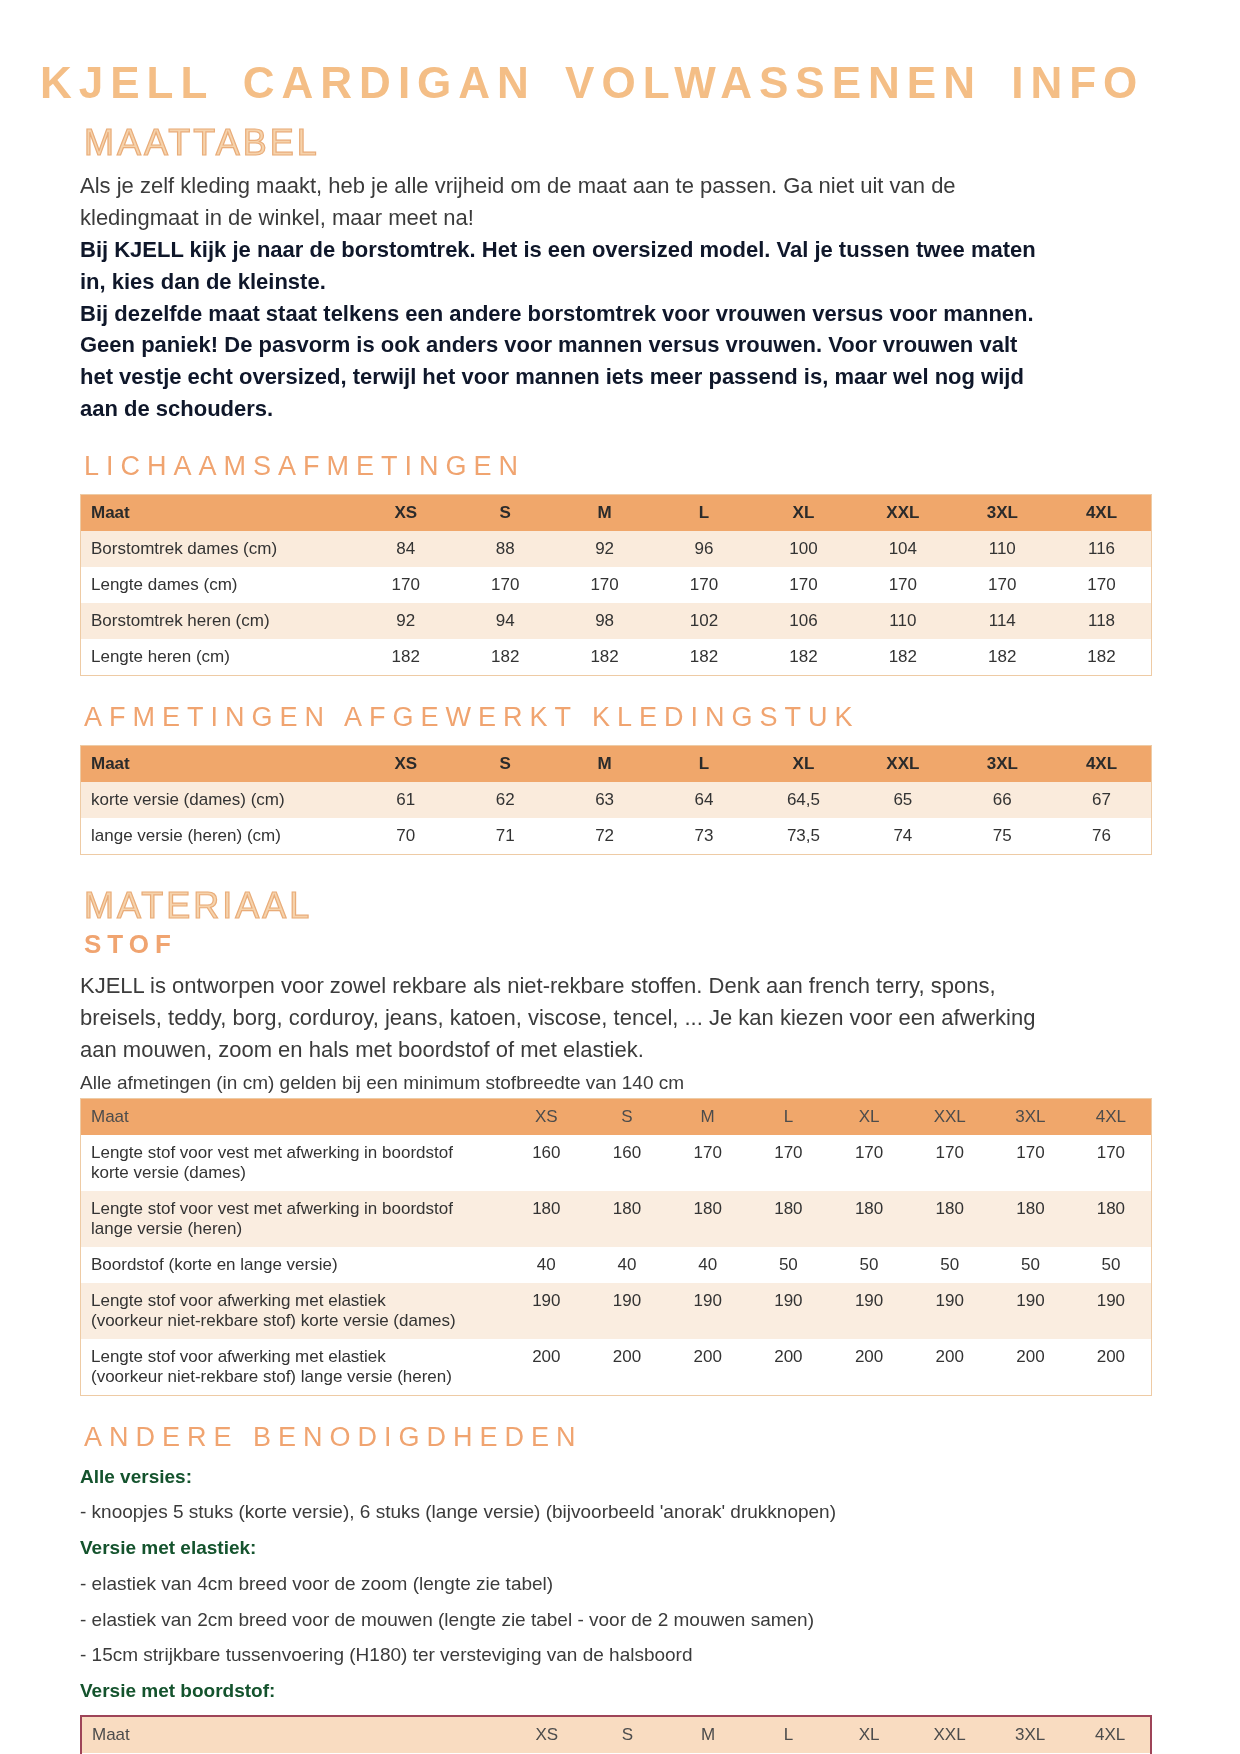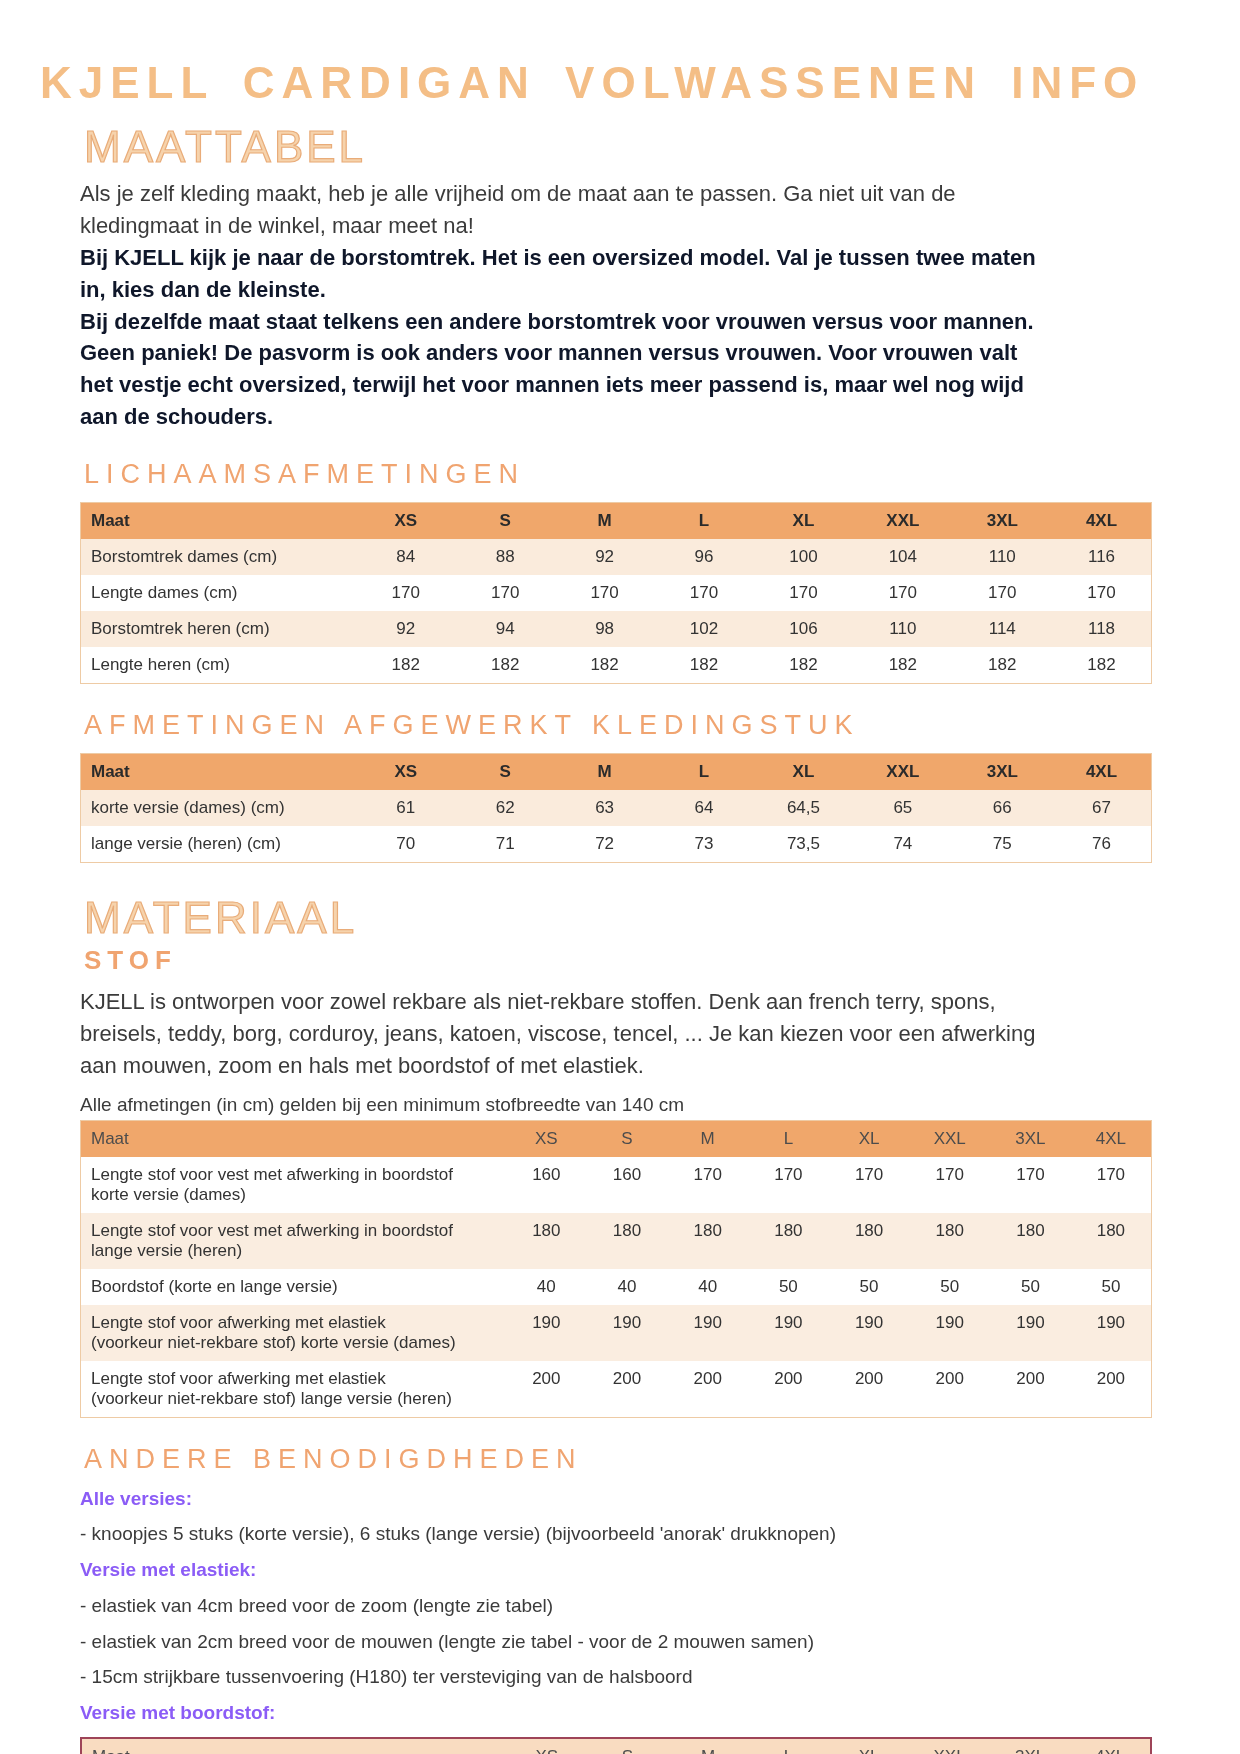"MAATTABEL" .outline-heading { font-size: 44px -> 36px }
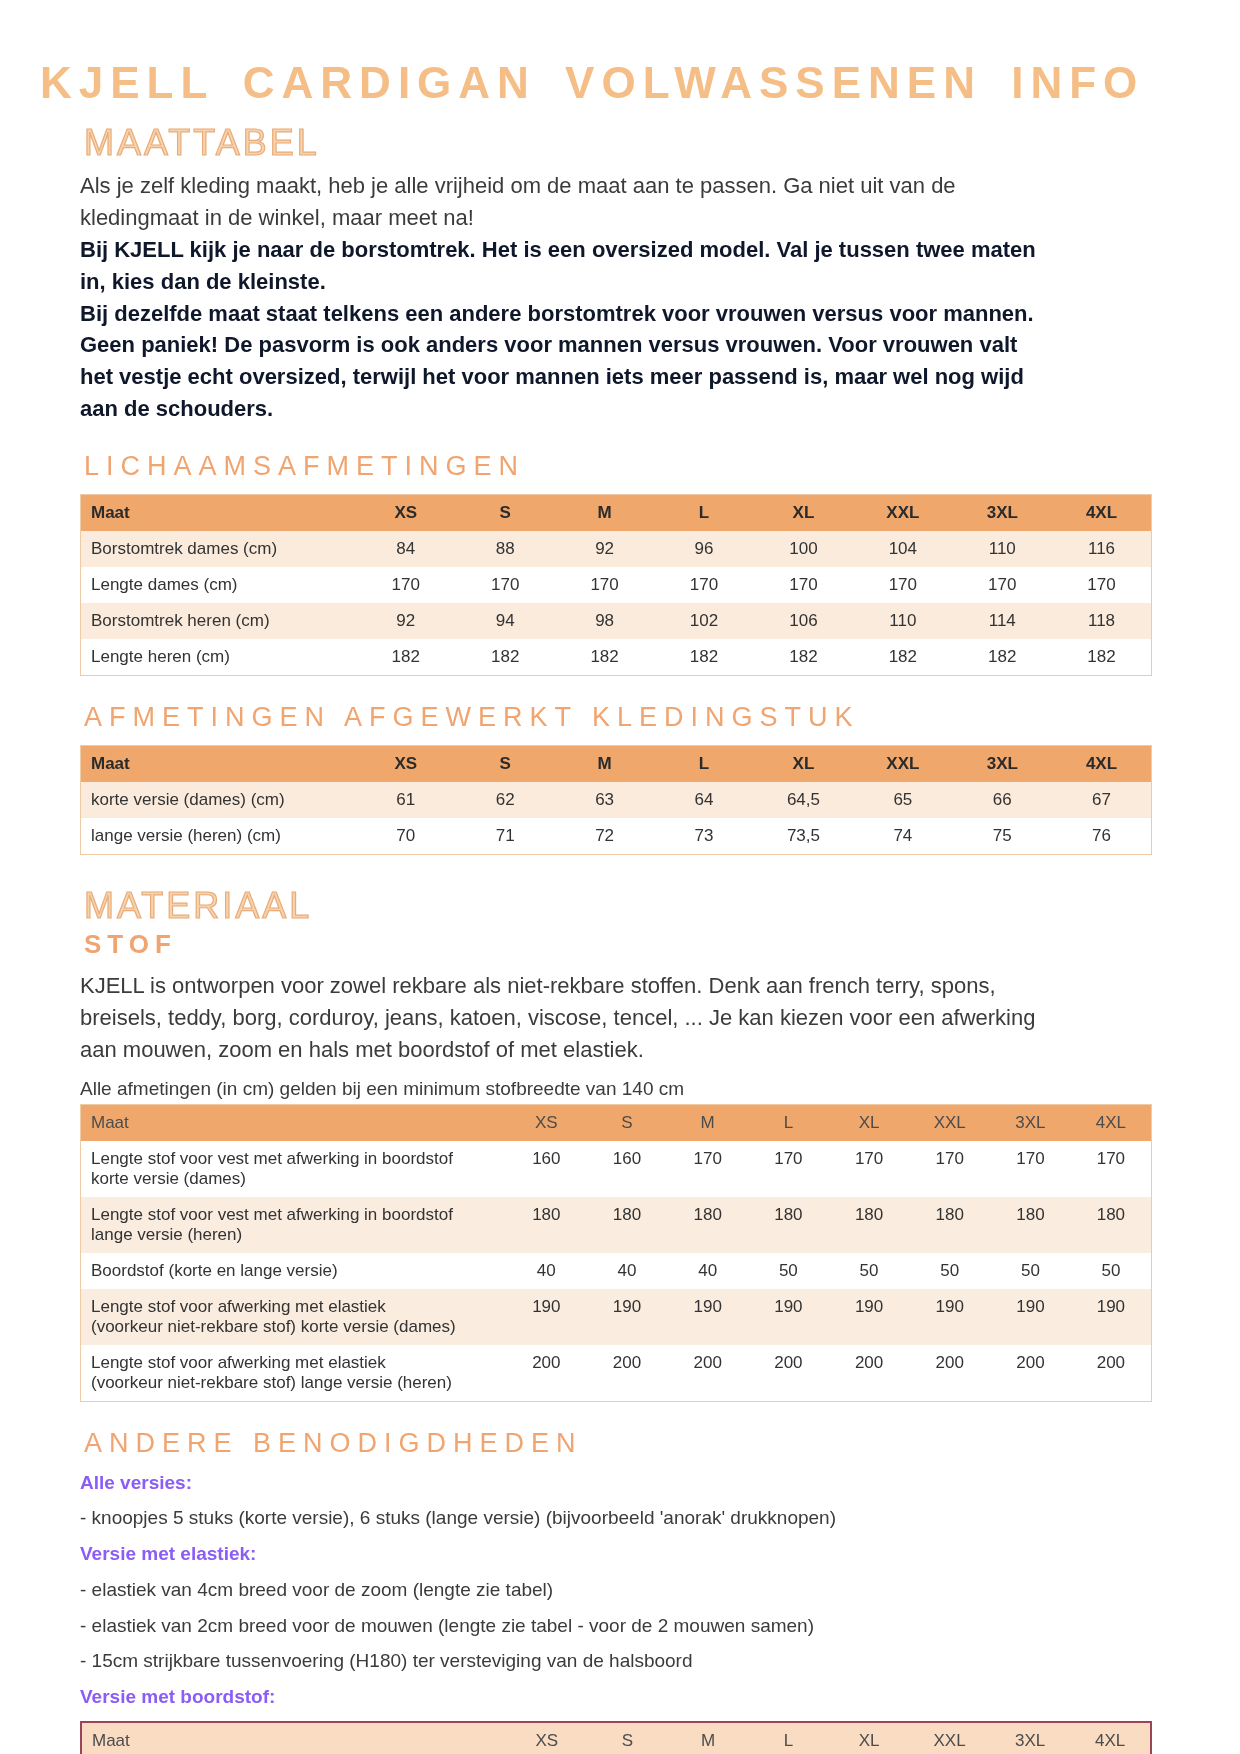"Alle afmetingen (in cm) gelden" .note-line { margin: 12px 0 4px 0 -> 6px 0 4px 0 }
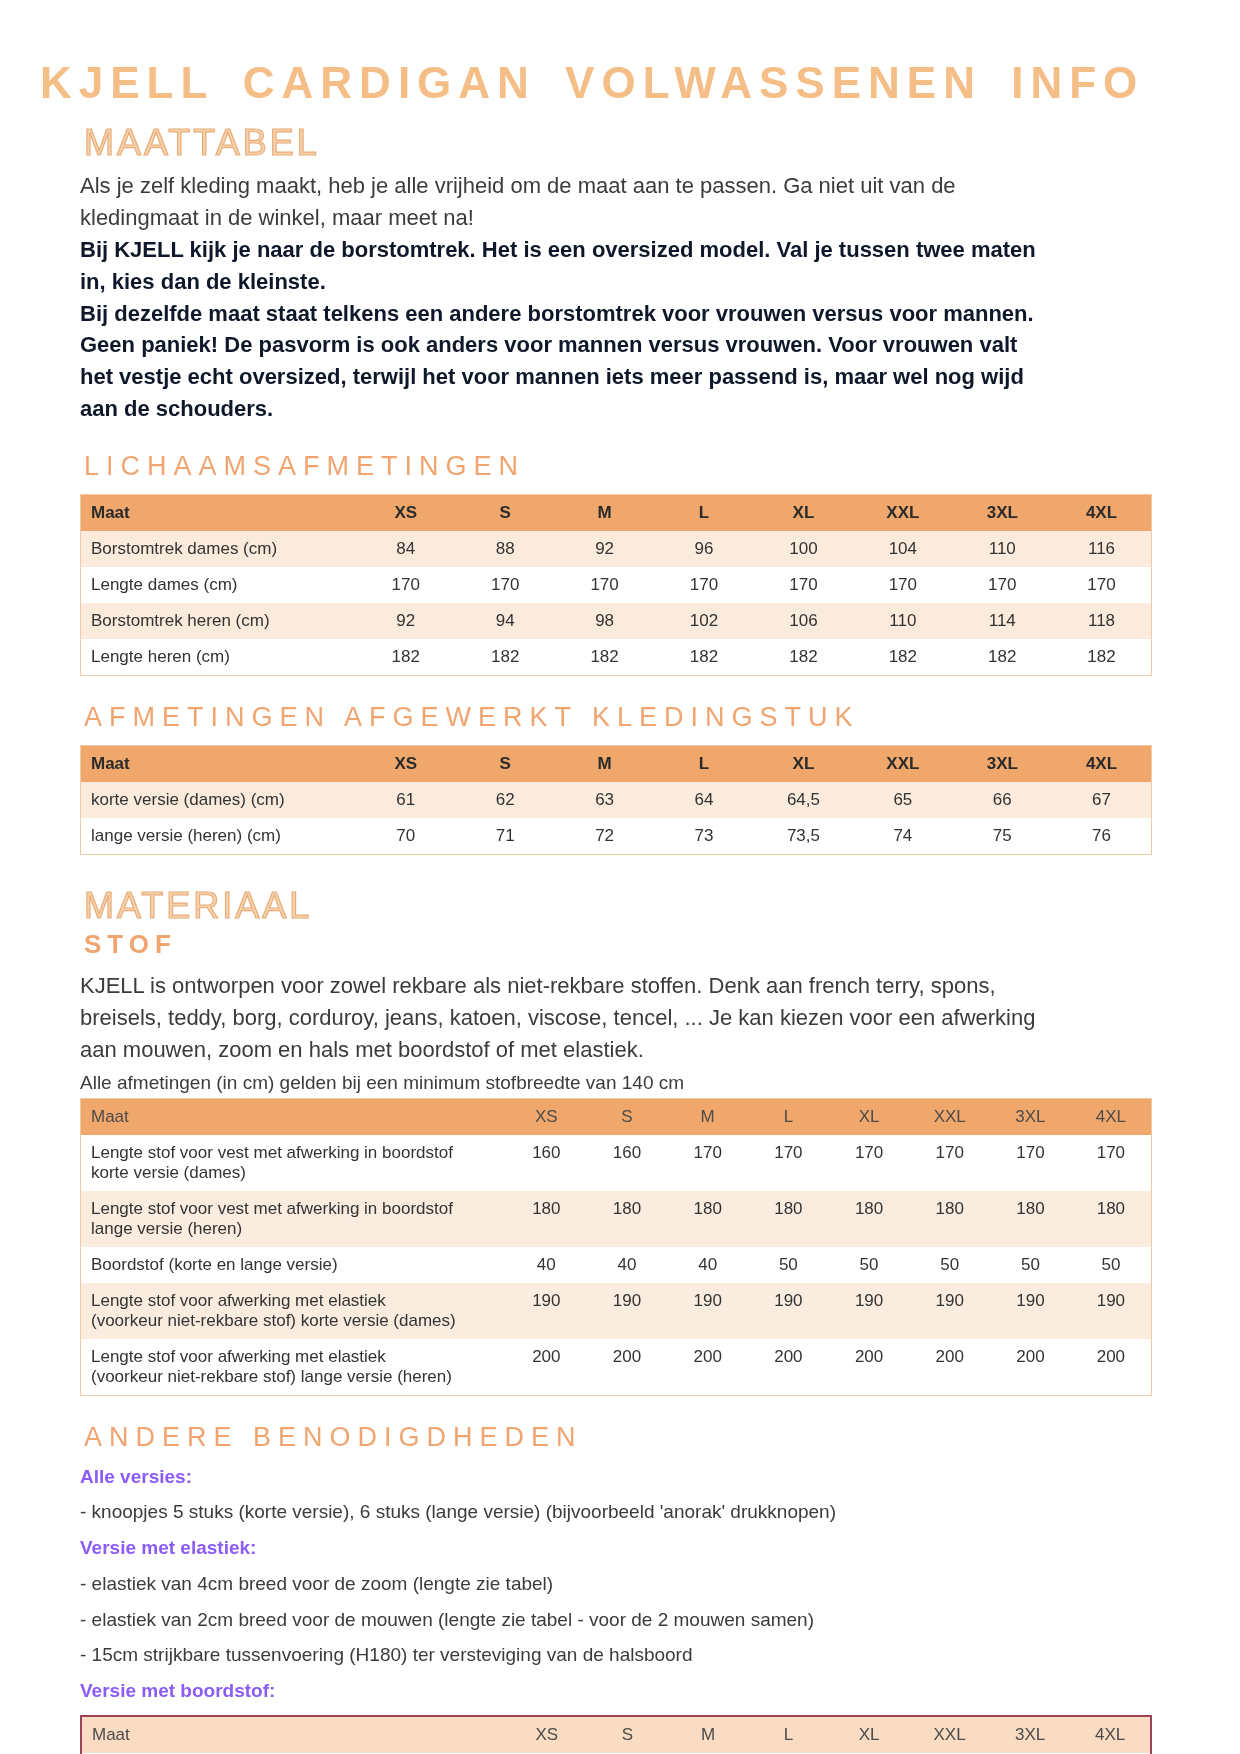"Alle versies:" .listblock p.bold { color: #8b5cf6 -> #14532d }
